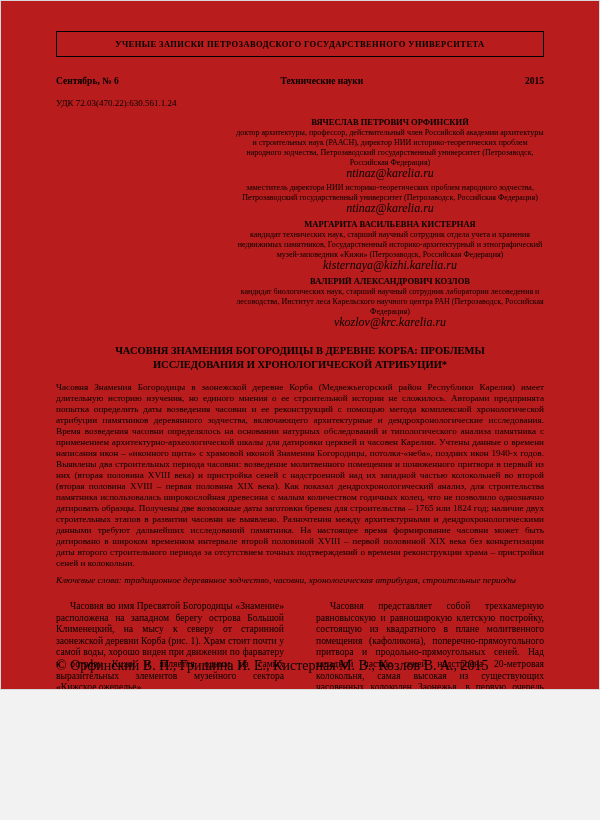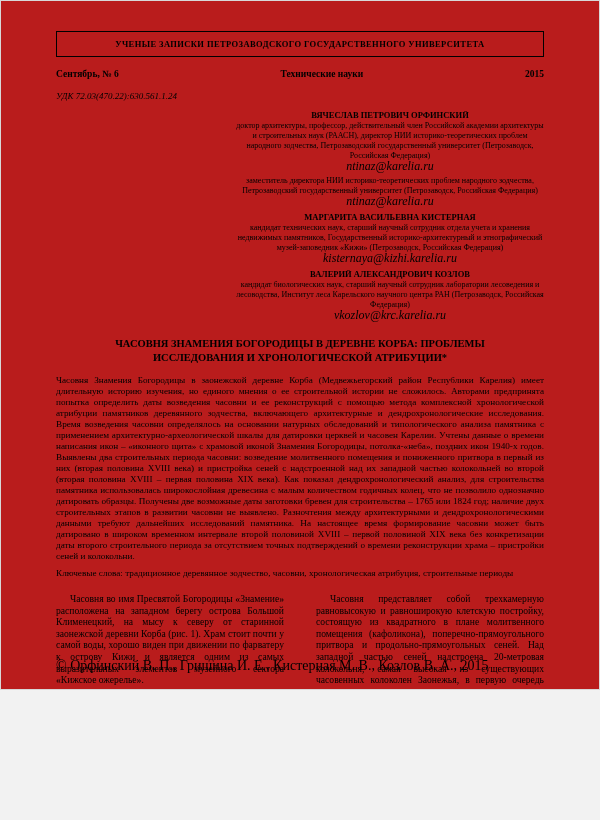"Сентябрь, № 6" .issue-row { margin-top: 12px -> 19px }
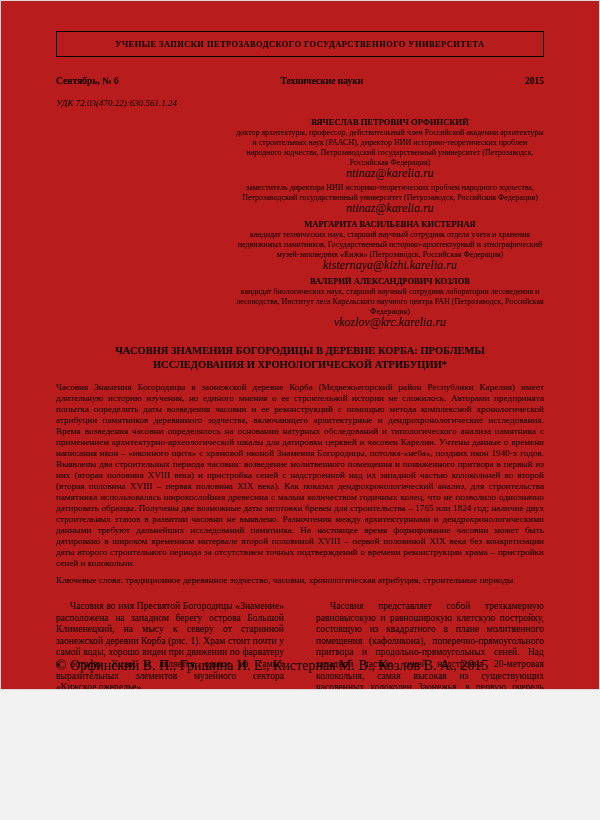"УДК 72.03(470.22):630.561.1.24" .udc { font-style: italic -> none }
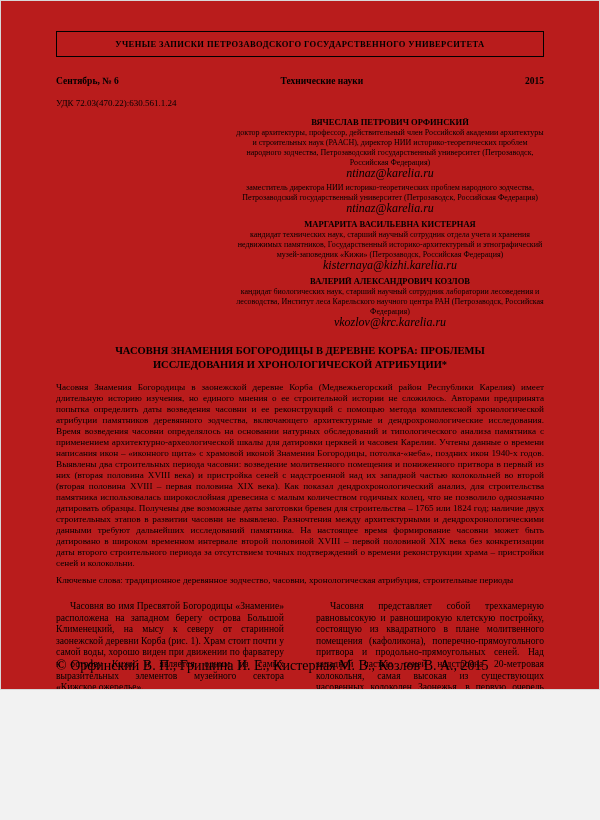"Ключевые слова: традиционное деревянное" .keywords { font-style: none -> italic }
